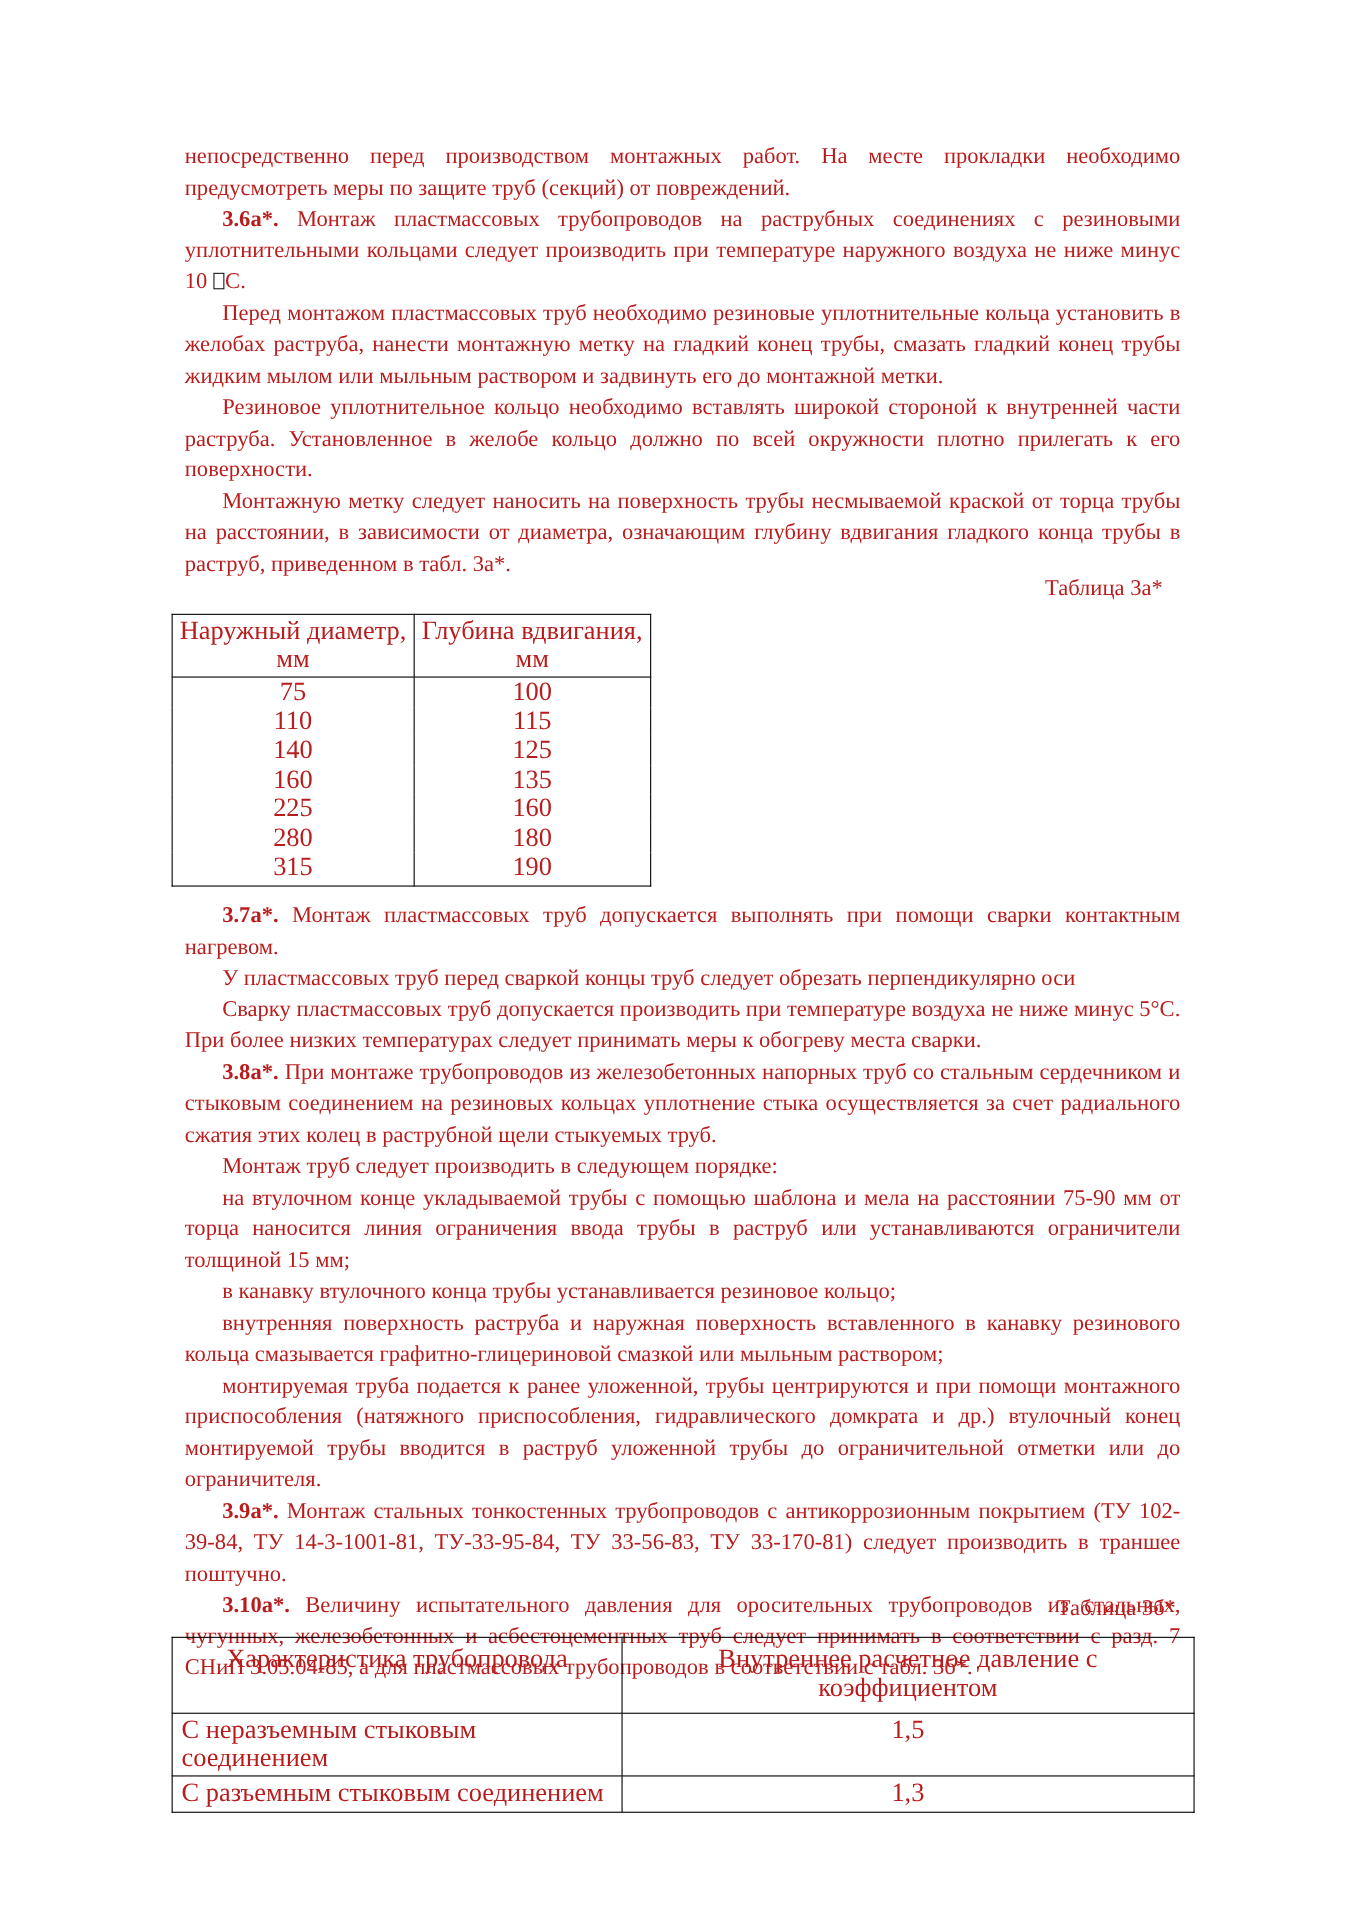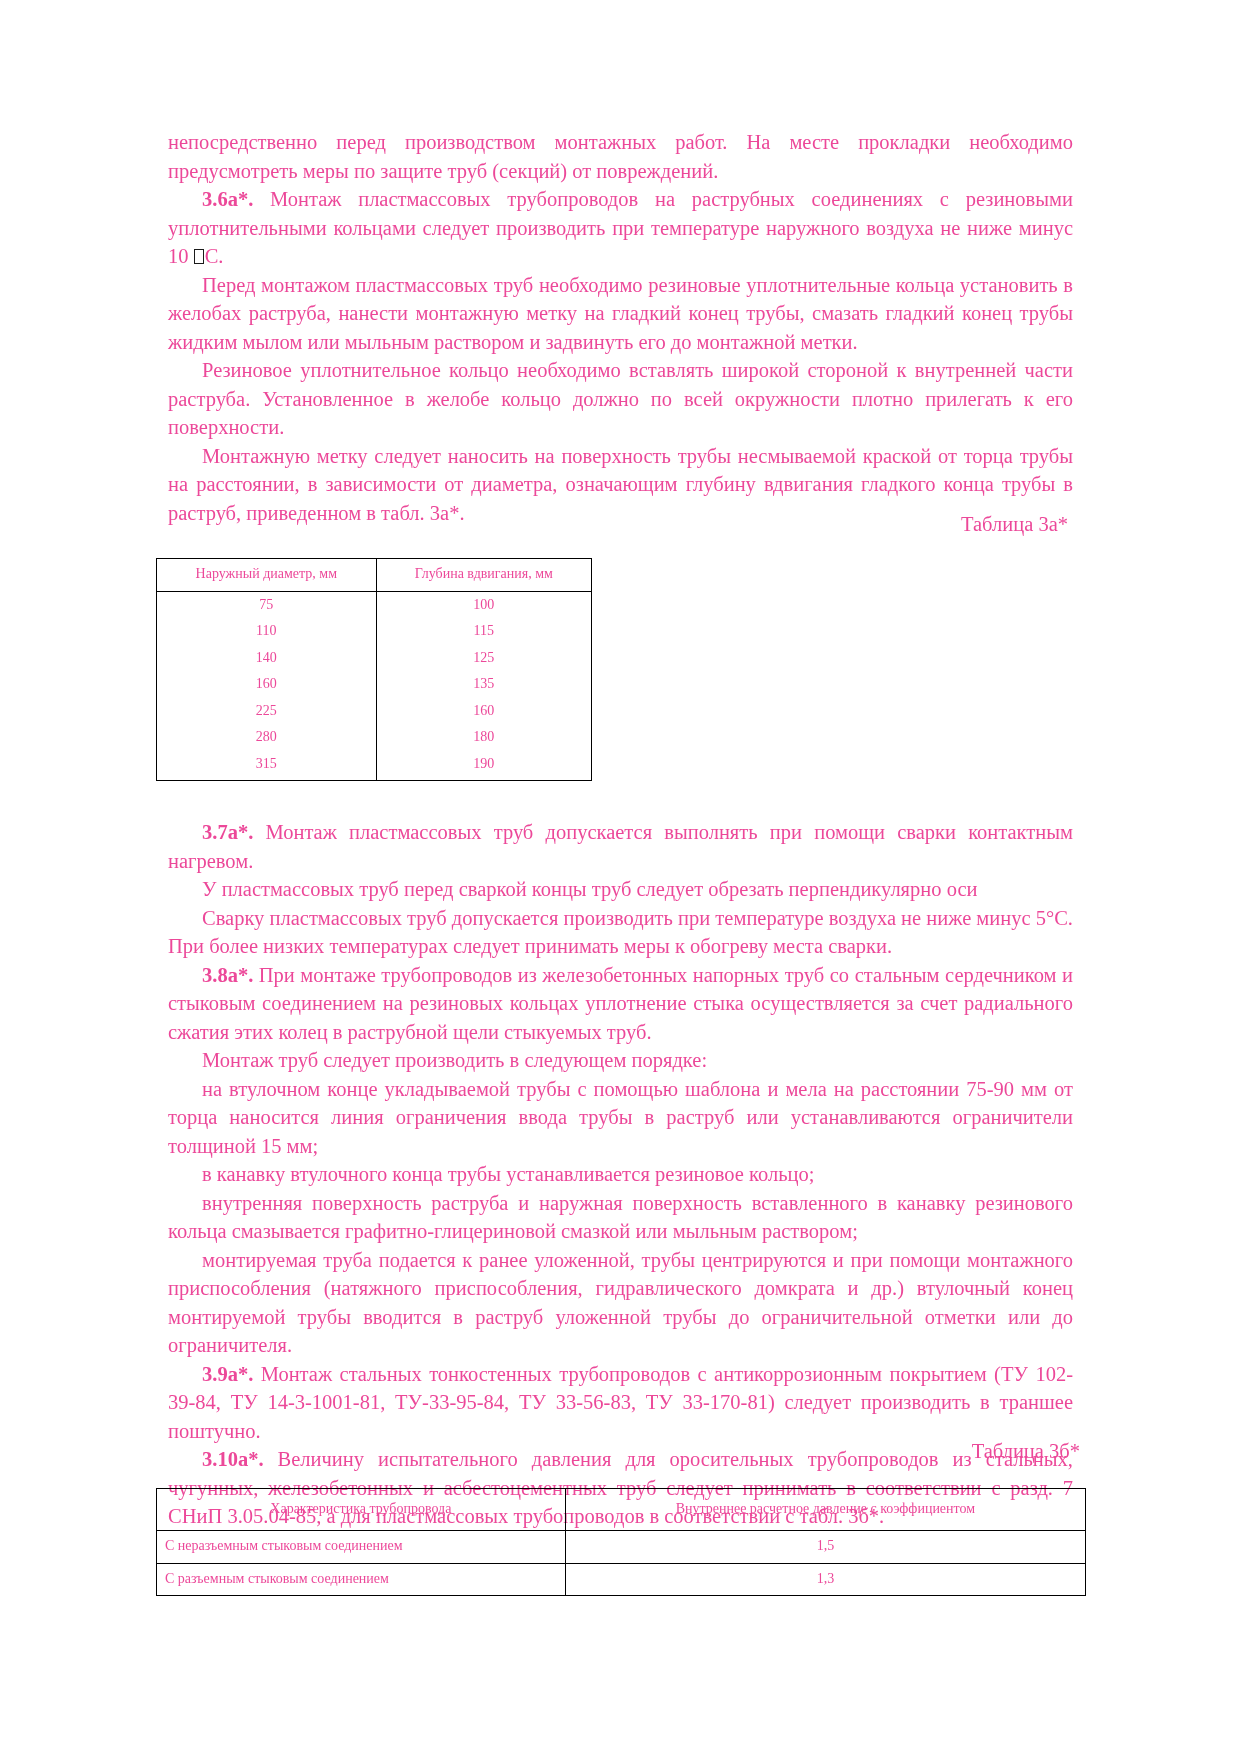"непосредственно перед производством" .page { color: #ec4899 -> #b91c1c }
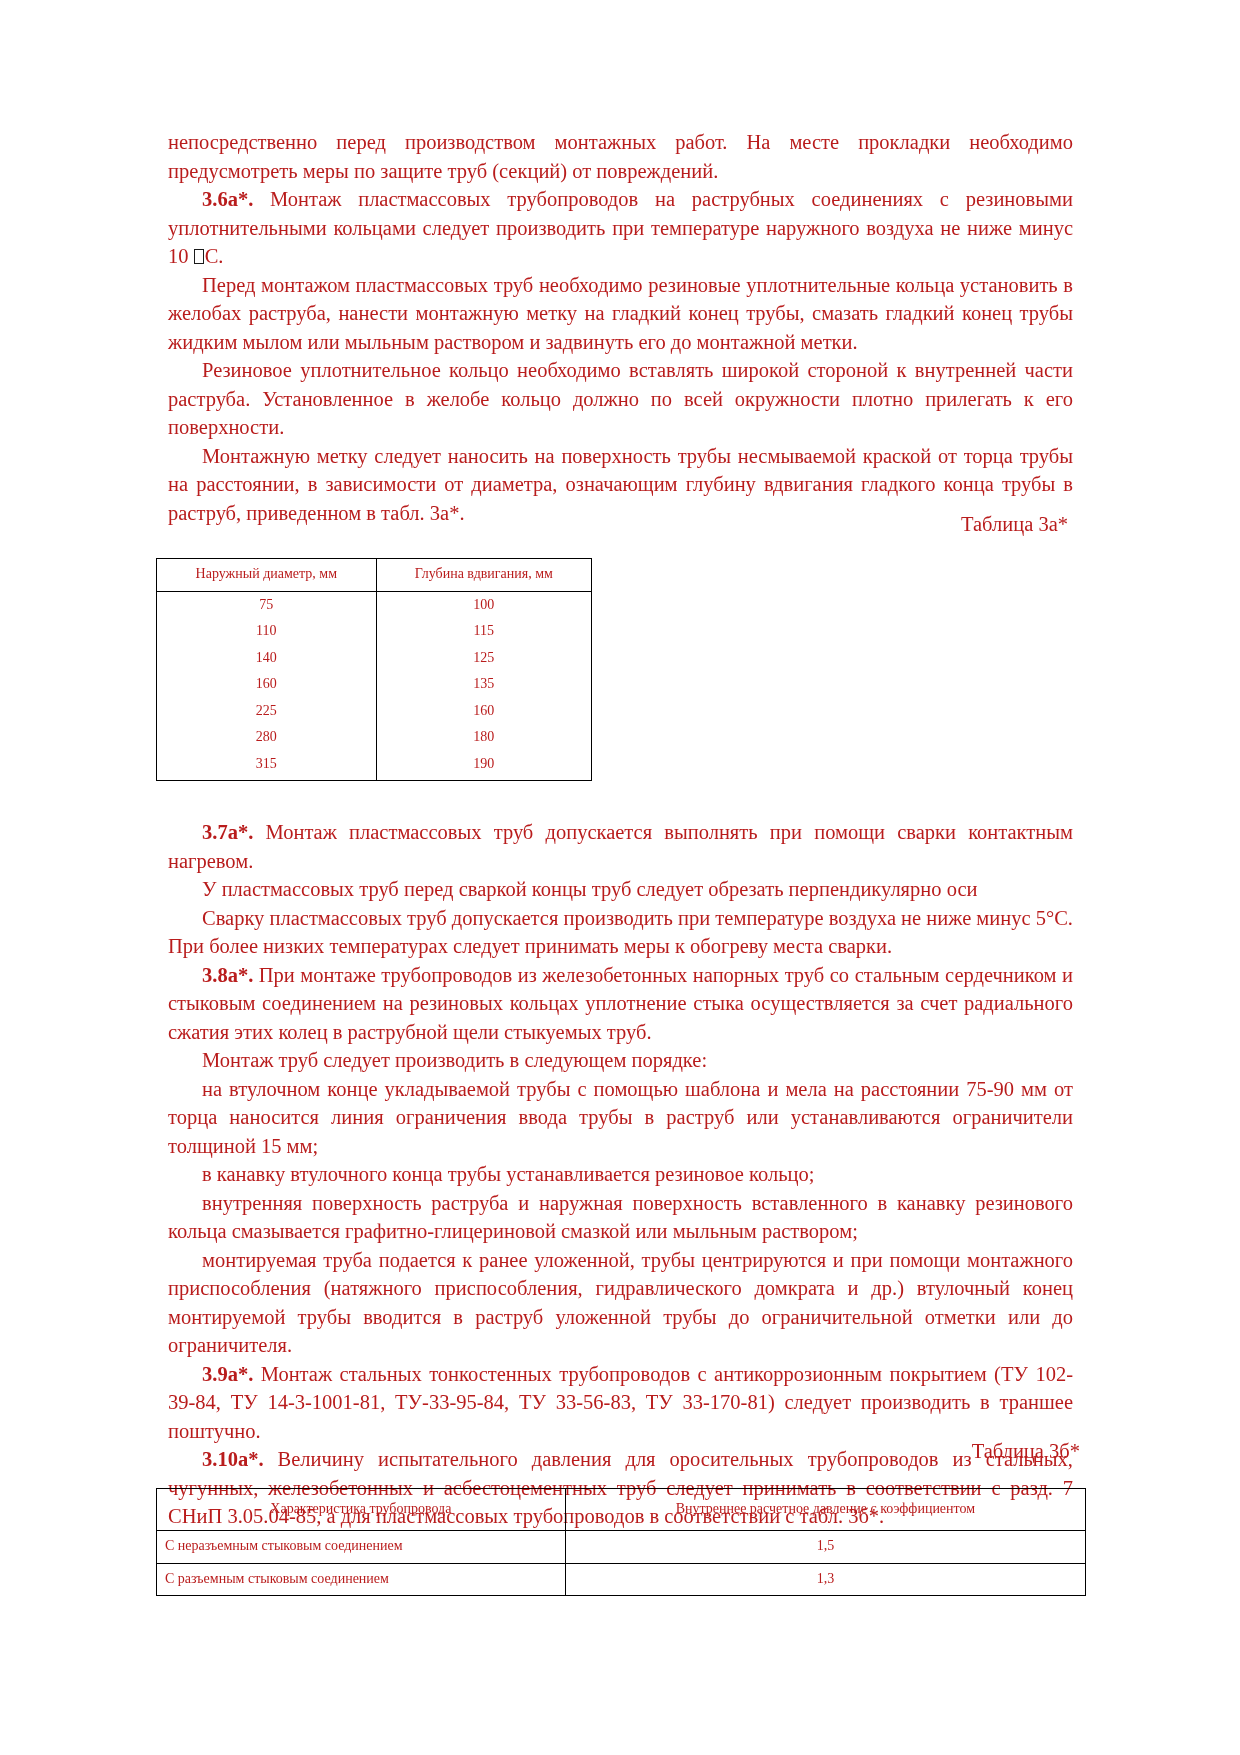"Таблица 3а*" .tbl-caption { margin: 5px -> 16px }
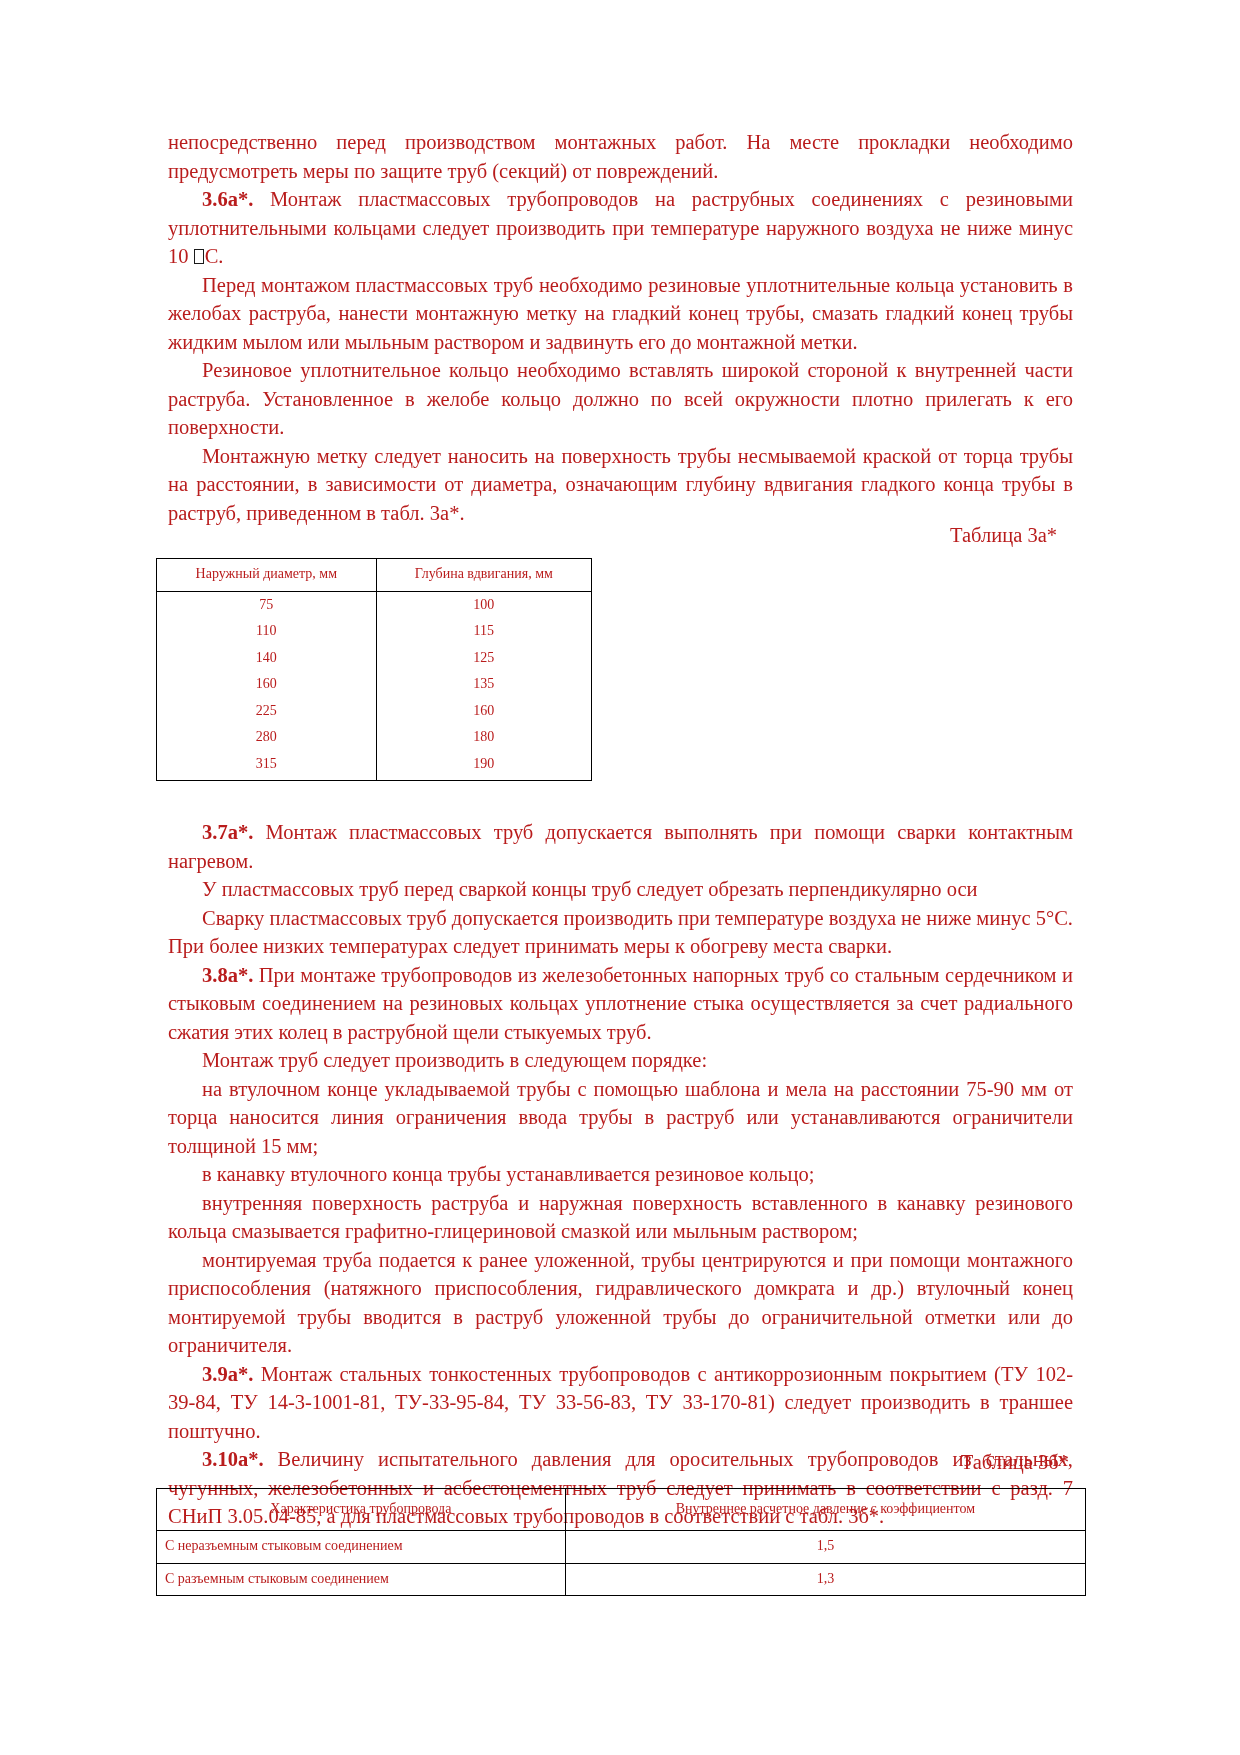"Наружный диаметр, мм" table.doc-table { font-size: 14px -> 24px }
